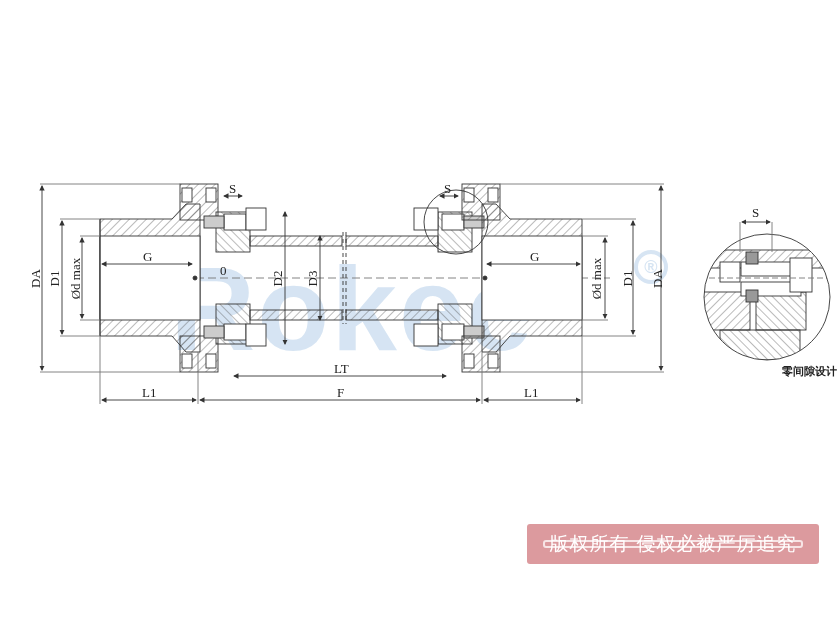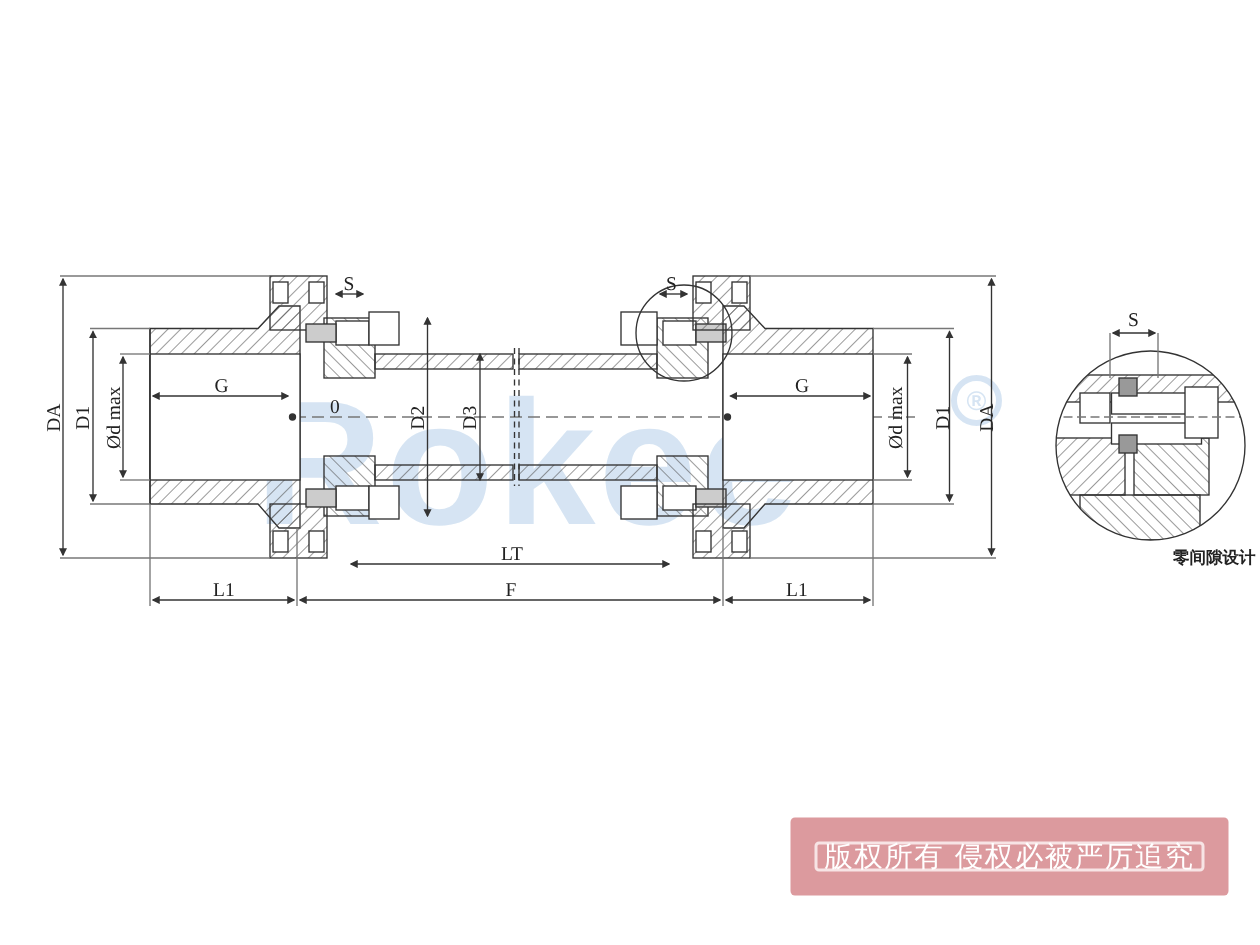"版权所有 侵权必被严厉追究" .stamp { height: 52px -> 40px; top: 545px -> 524px }
